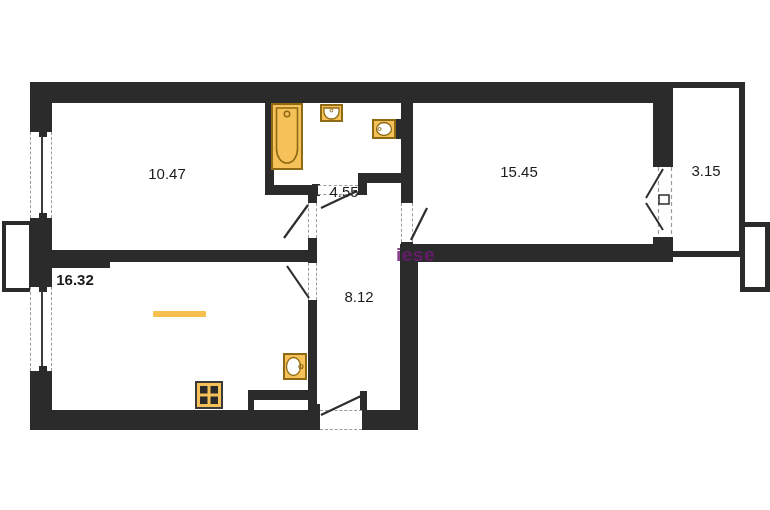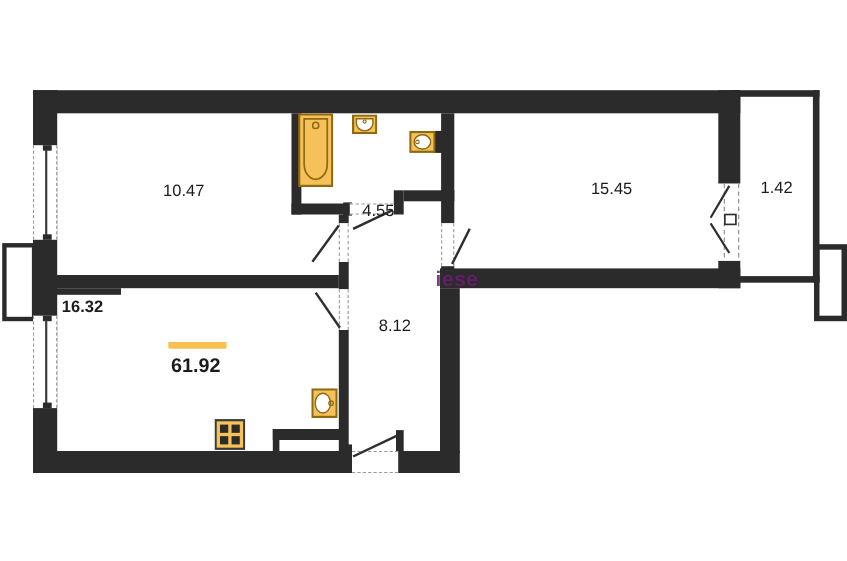"15.45" div.label { left: 516px -> 479px }
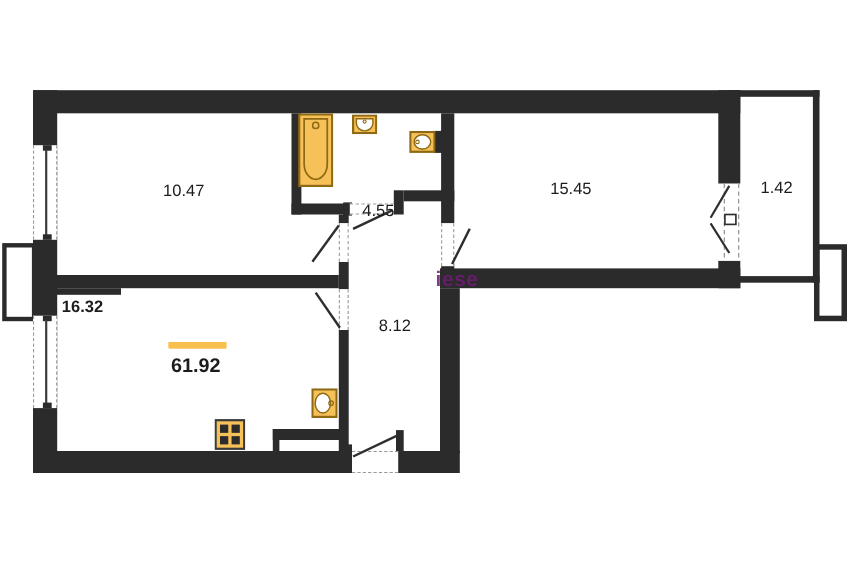"1.42" div.label { text: 1.42 -> 3.15 }
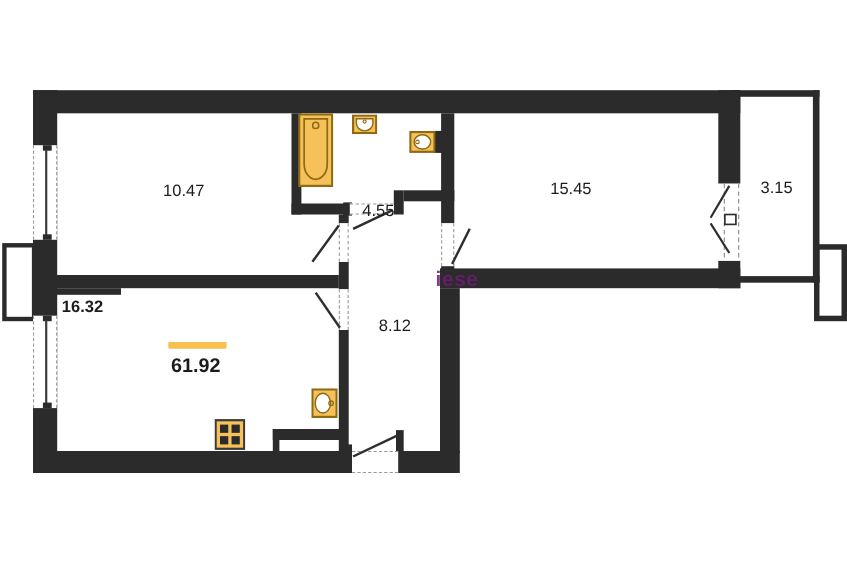"61.92" div.label { html: <div>61.92</div> -> none }
